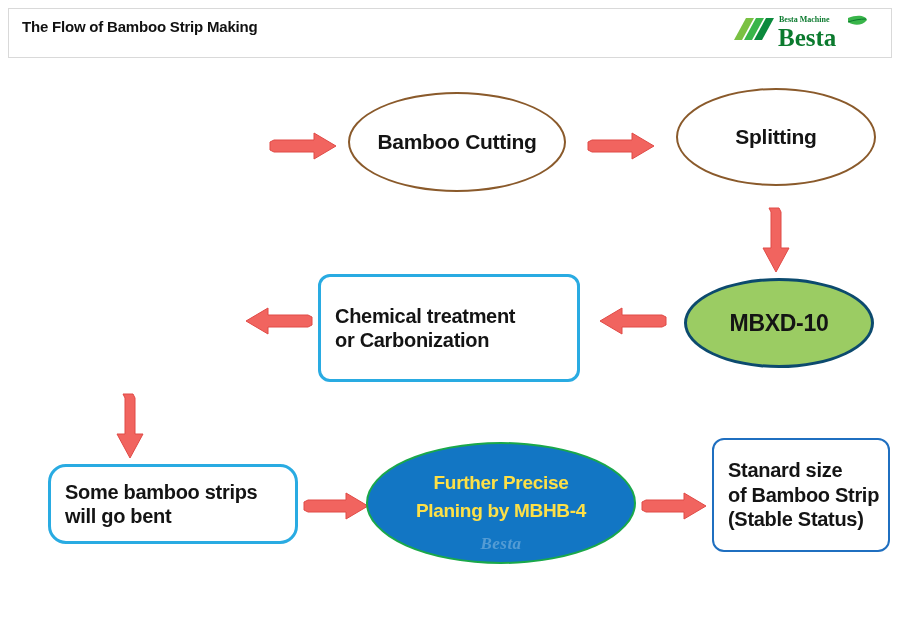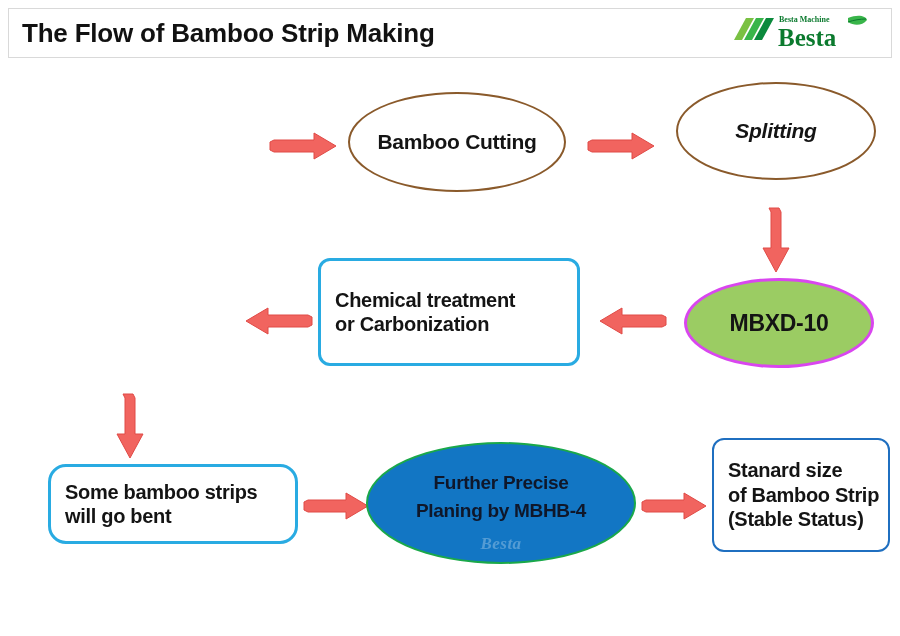"The Flow of Bamboo Strip" #page-title { font-size: 26px -> 15px }
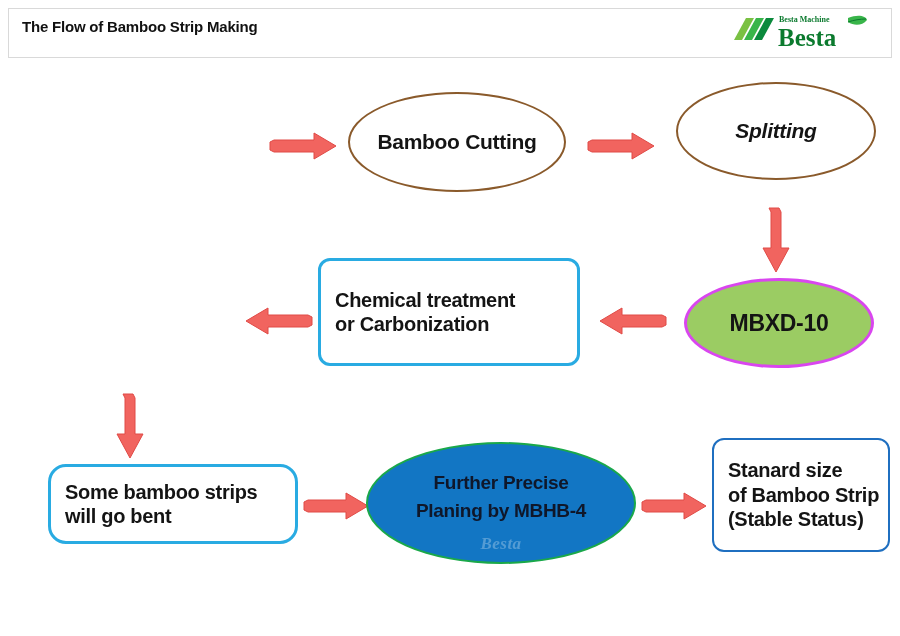"Splitting" div.ellipse-node { font-style: italic -> none; top: 82px -> 88px }
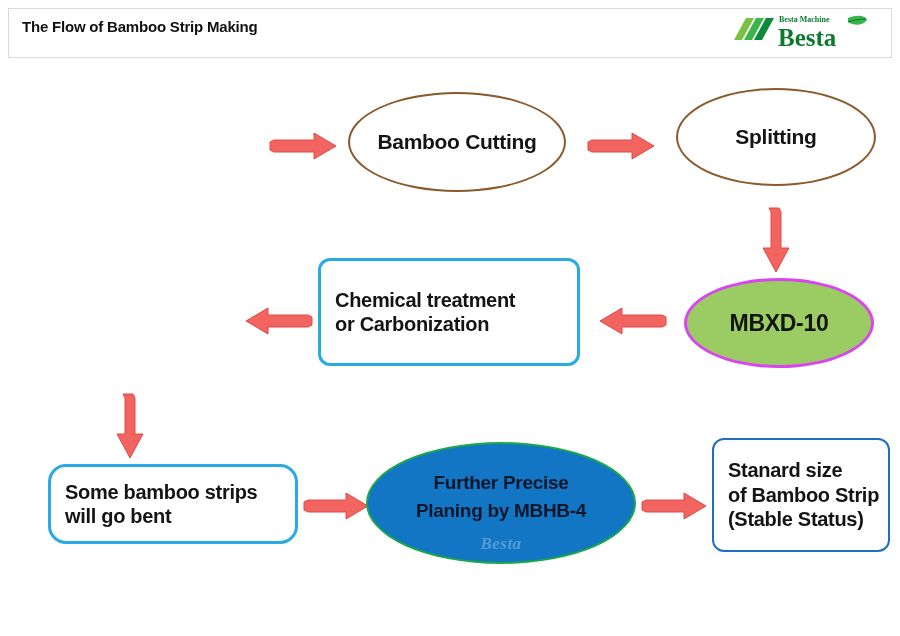"Chemical treatment" div.box-node { top: 258px -> 274px }
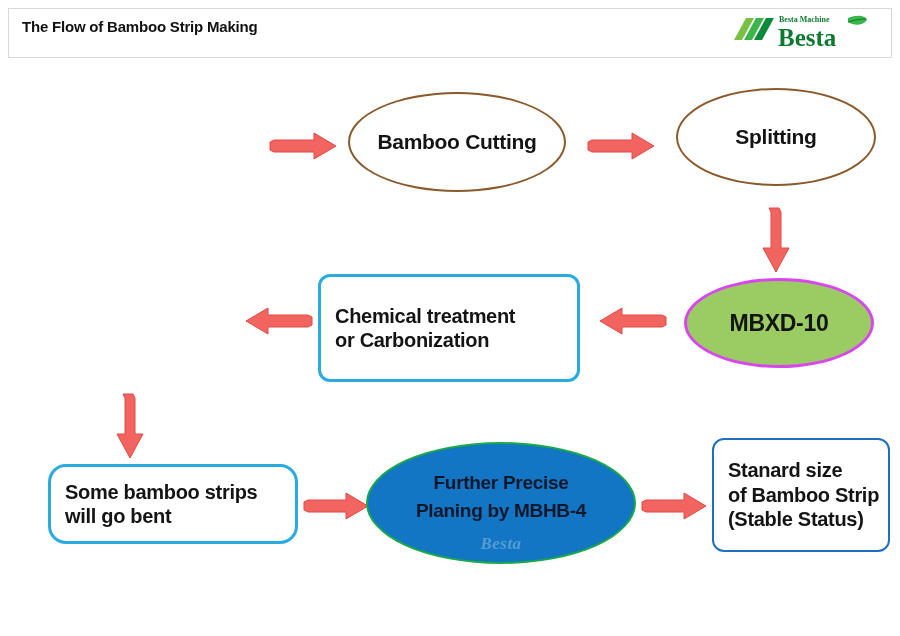"MBXD-10" .ellipse-green { border: 3px solid #d946ef -> 3px solid #0c4a6e }
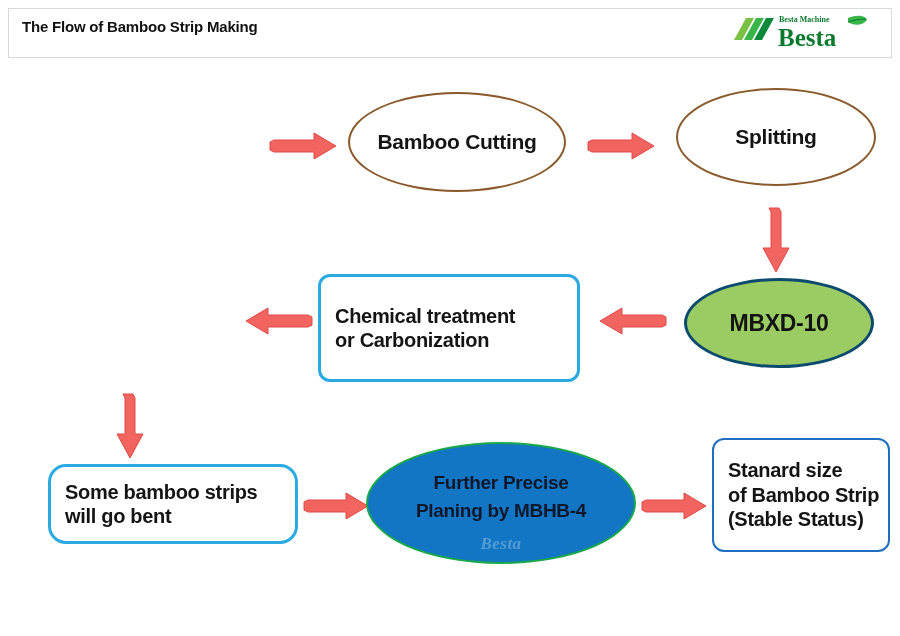"Further Precise" .ellipse-blue .node-text { color: #0f172a -> #fde047 }
